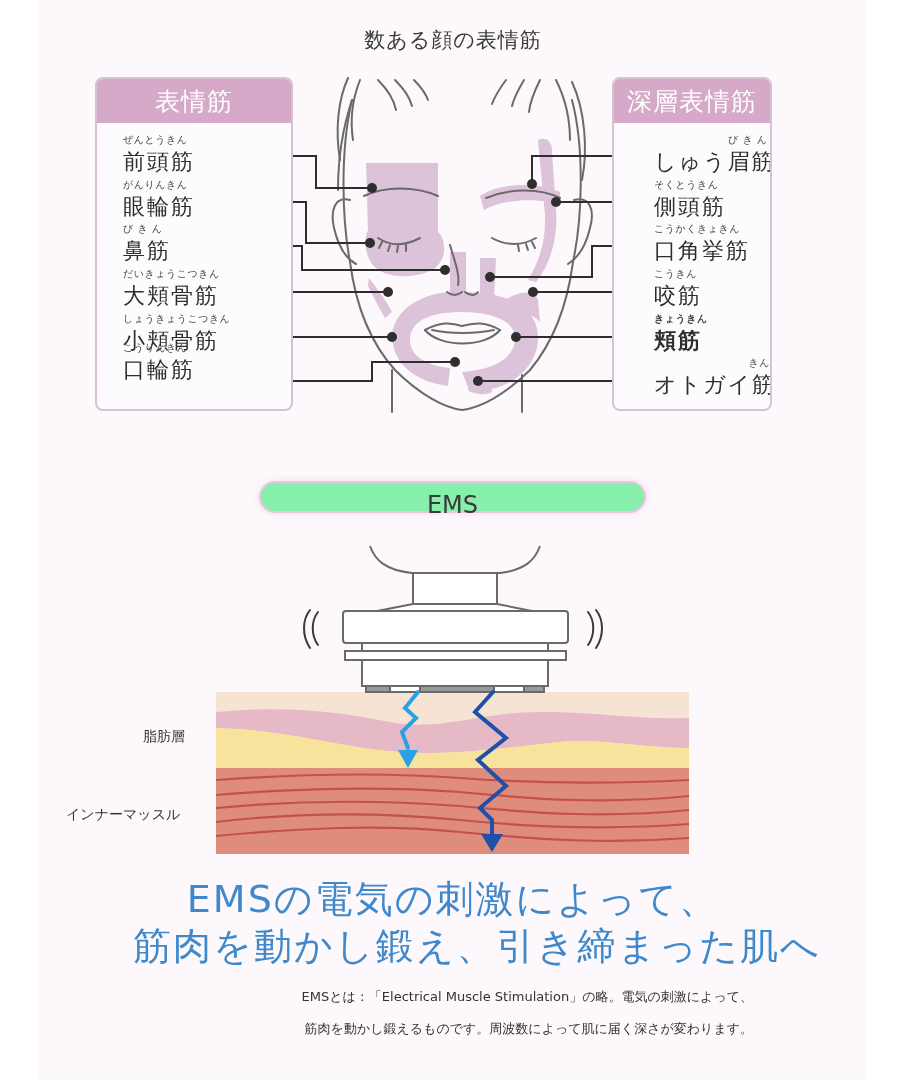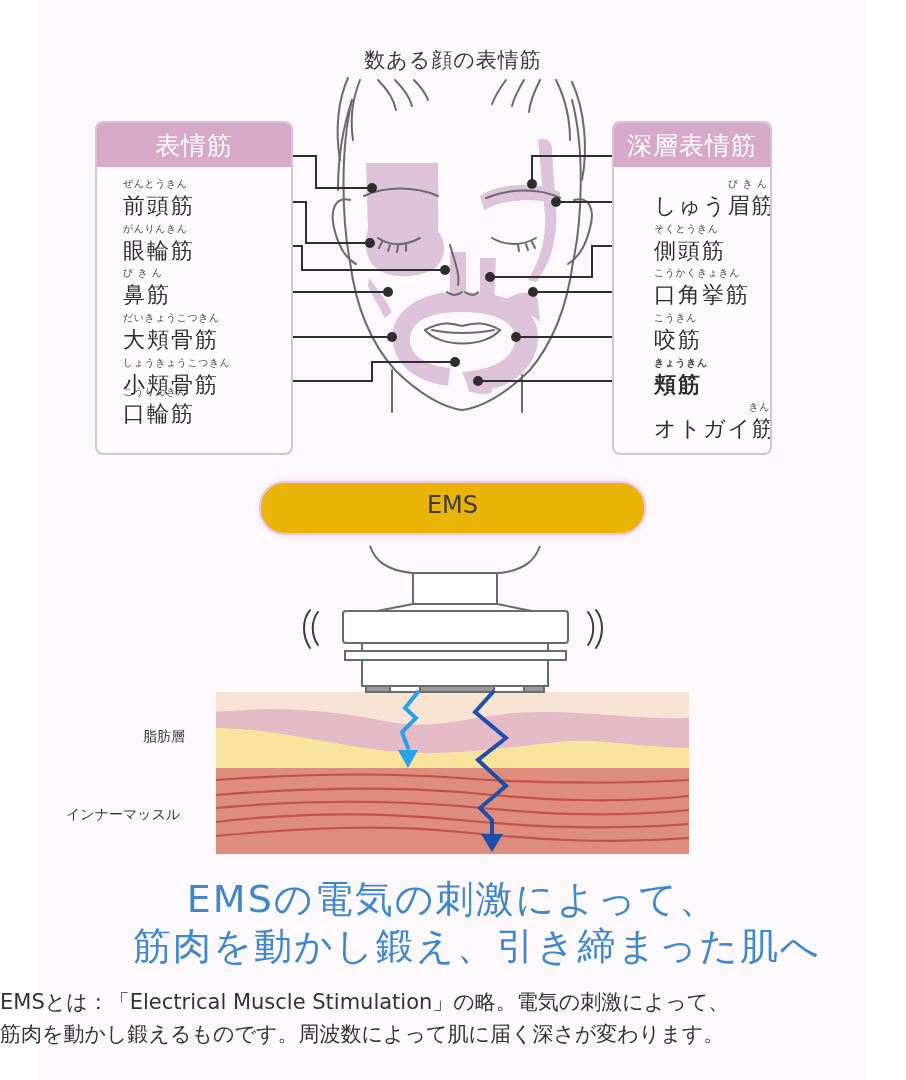"数ある顔の表情筋" .title { margin-top: 20px -> none }
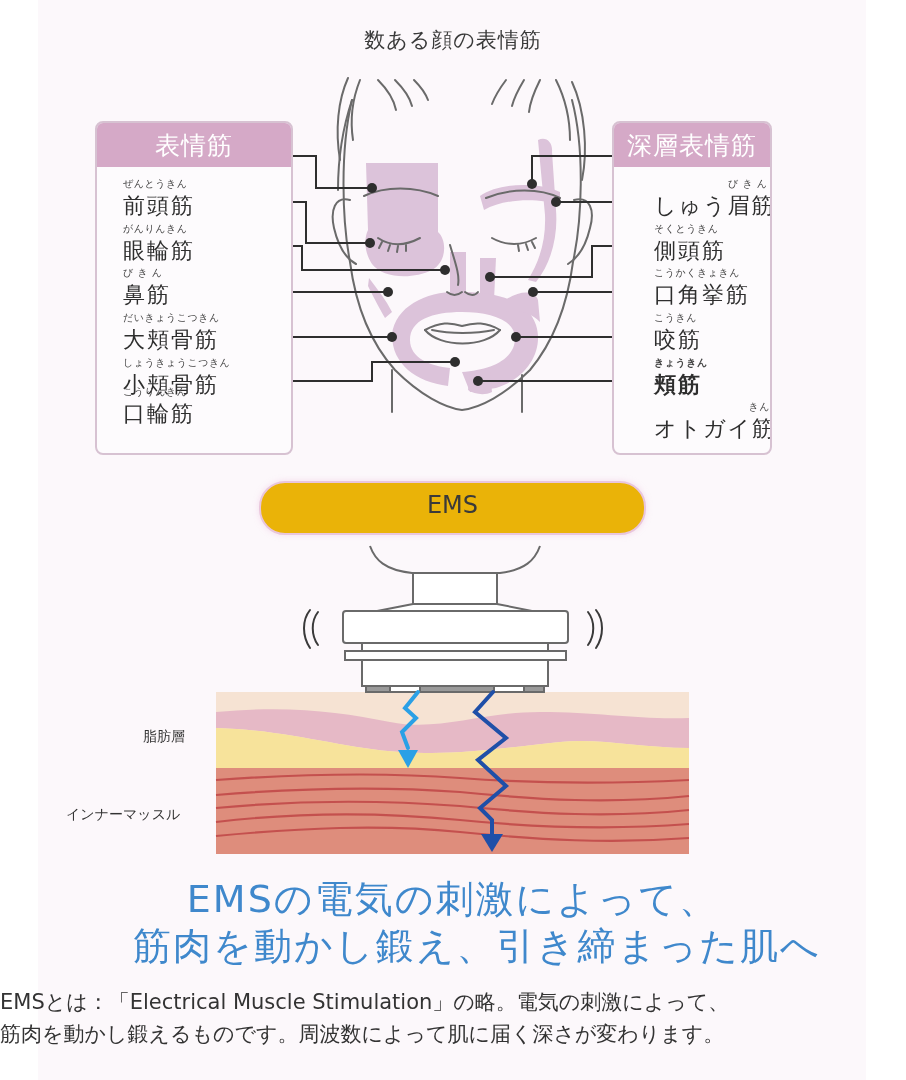"表情筋" .mbox { margin-top: 44px -> none }
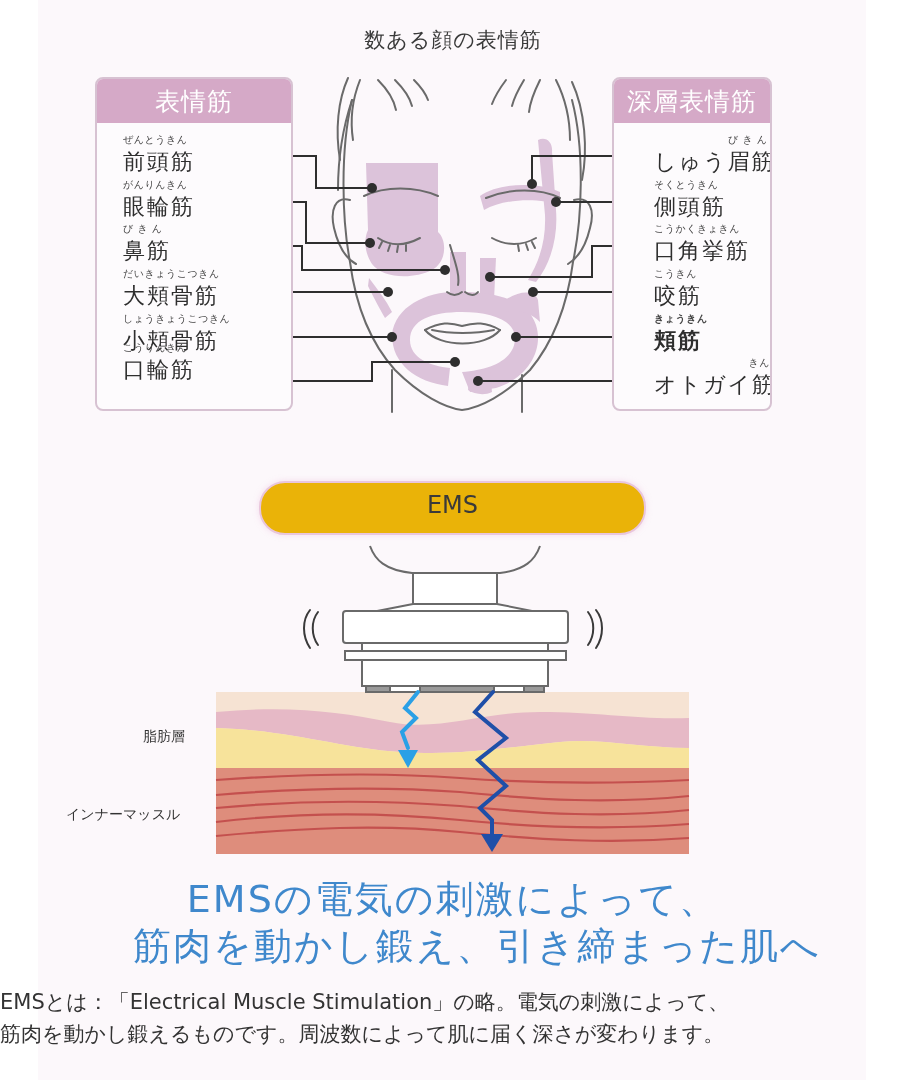"EMS" .ems-pill { background: #eab308 -> #86efac; height: 54px -> 32px }
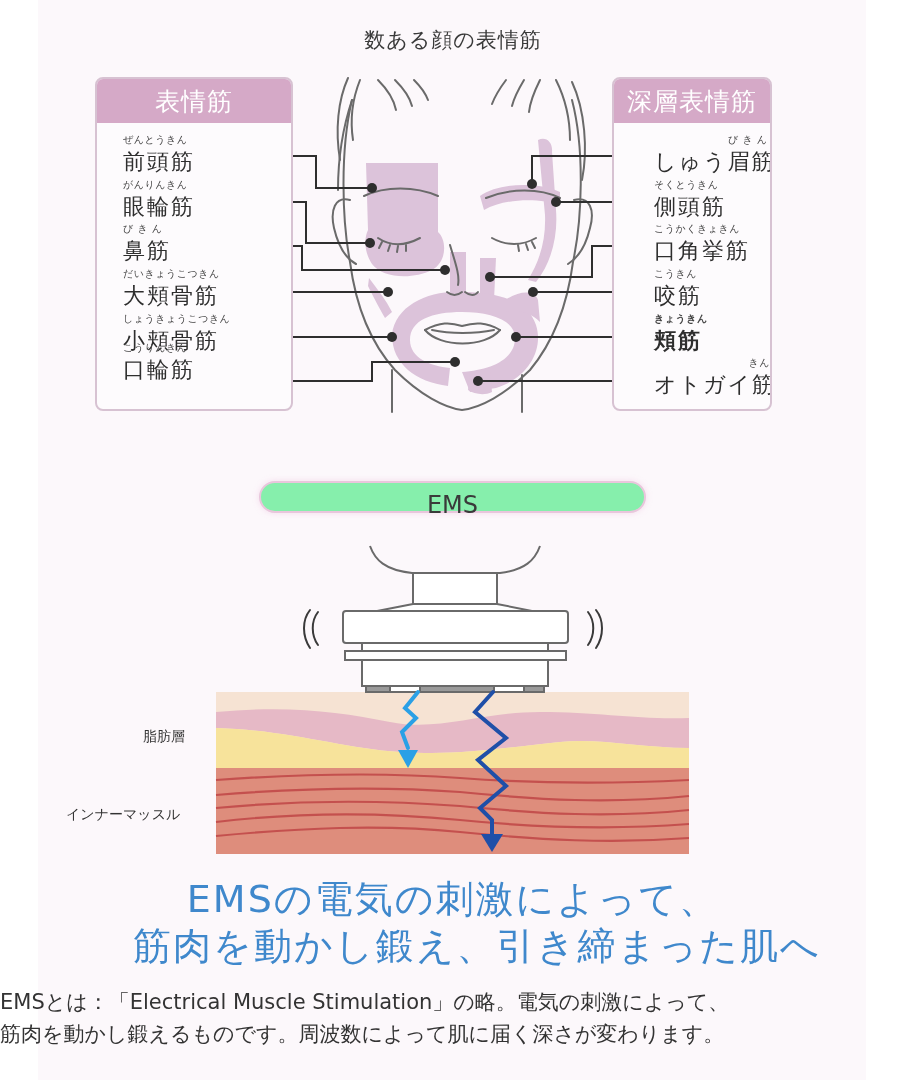"EMSとは：「Electrical Muscle" .desc { font-size: 21px -> 13px; text-align: left -> right }
